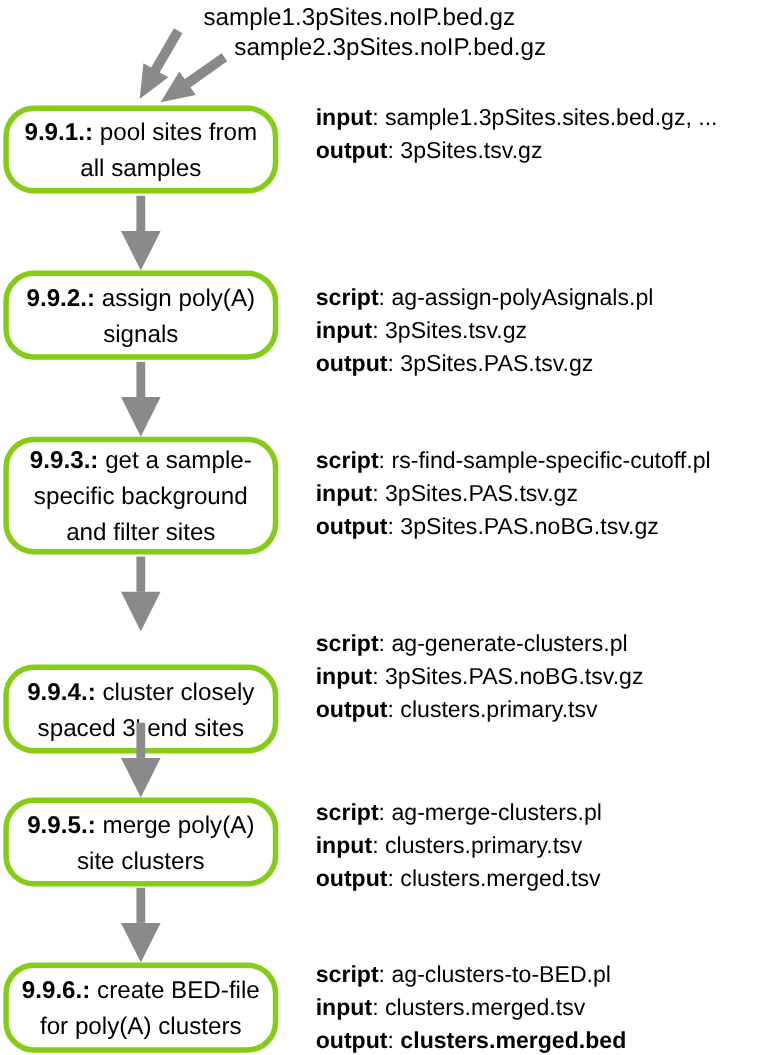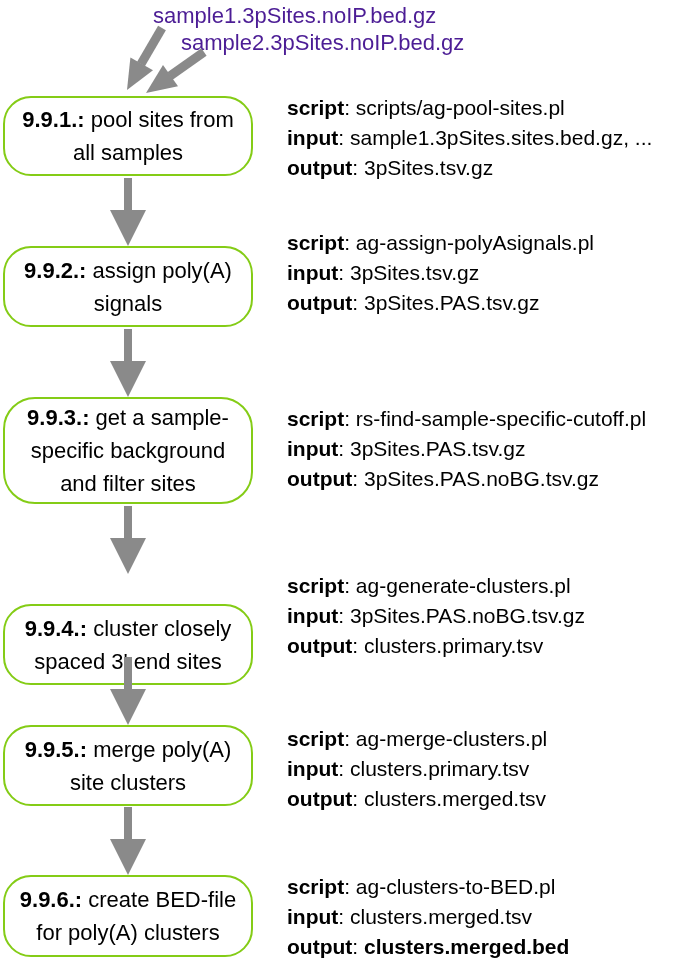"sample1.3pSites.noIP.bed.gz" .top-label { color: #4c1d95 -> #000000; margin-left: none -> 32px }
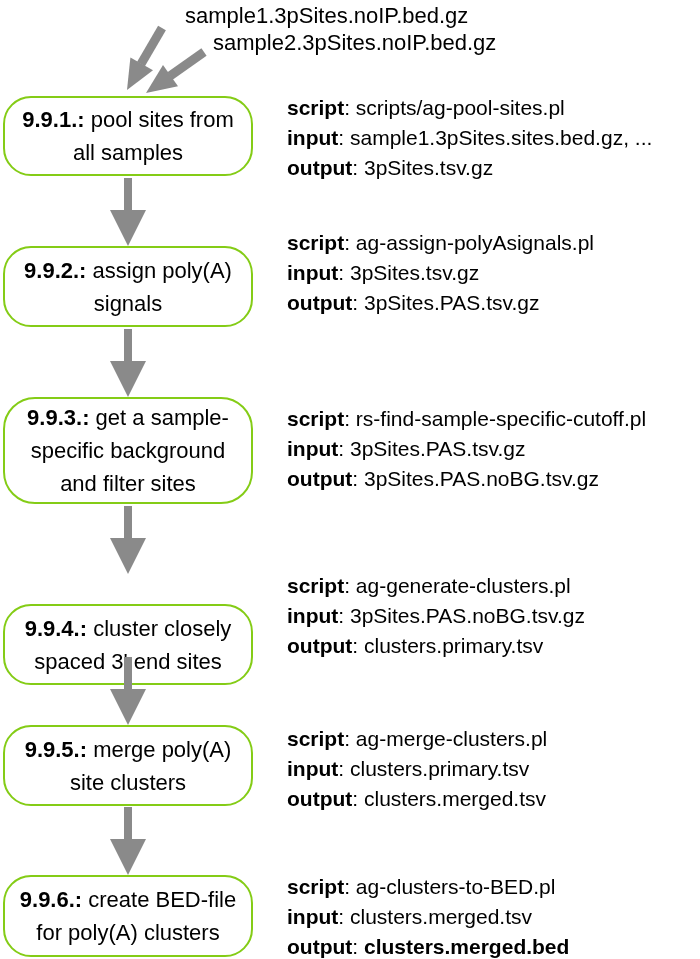"9.9.1.: pool sites from all" .step-box { border: 2px solid #84cc16 -> 5px solid #84cc16 }
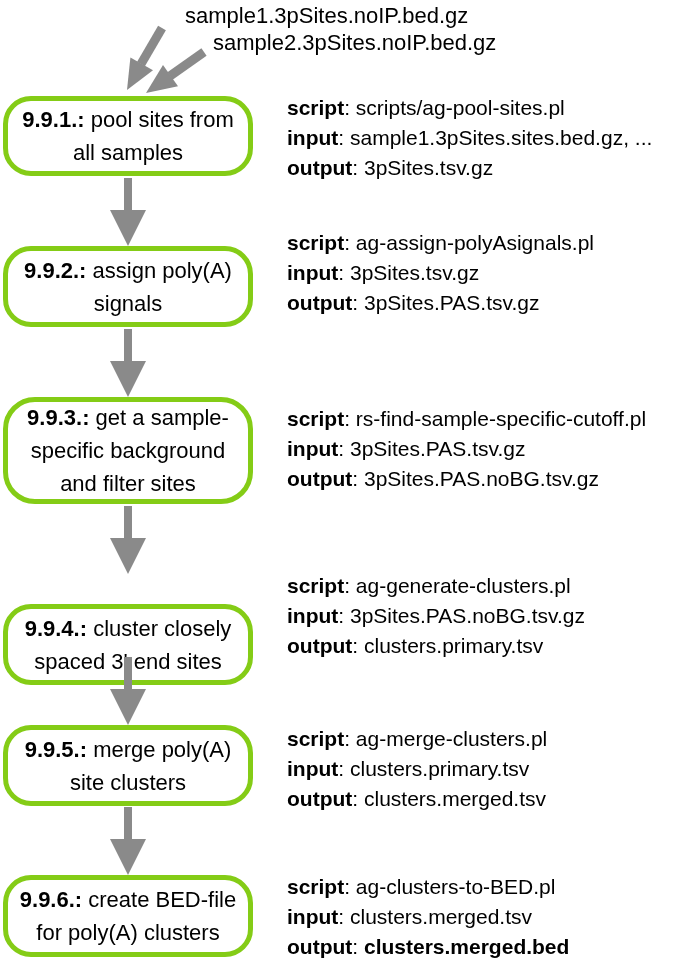"script: scripts/ag-pool-sites.pl" div { html: <div><span>script</span><span>: </span><span>scripts/ag-pool-sites.pl</span></div> -> none }
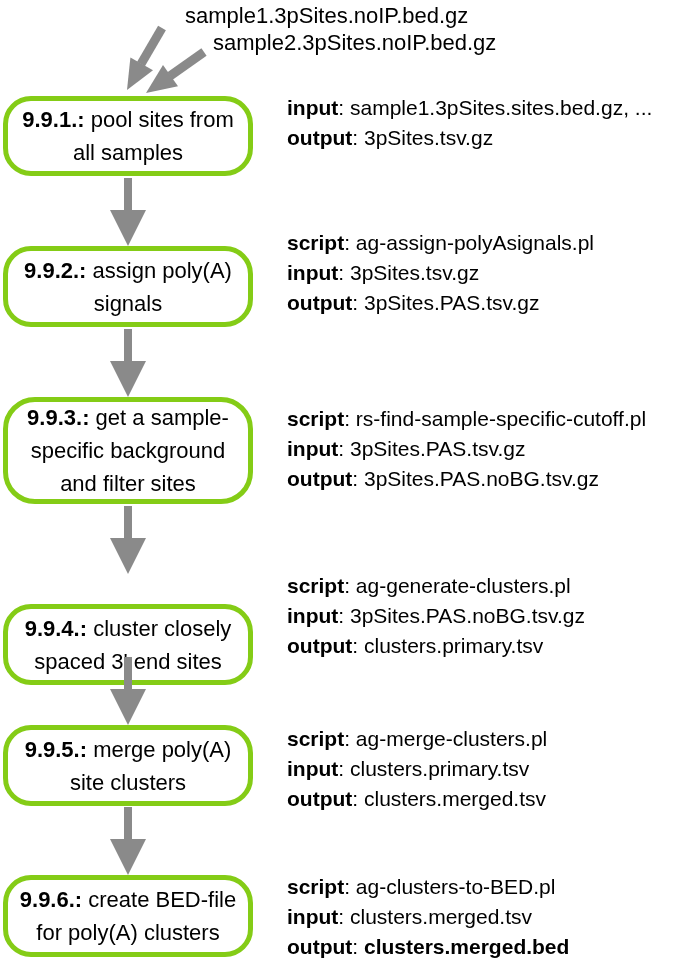"script: ag-assign-polyAsignals.pl" #details-2 { top: 228px -> 256px }
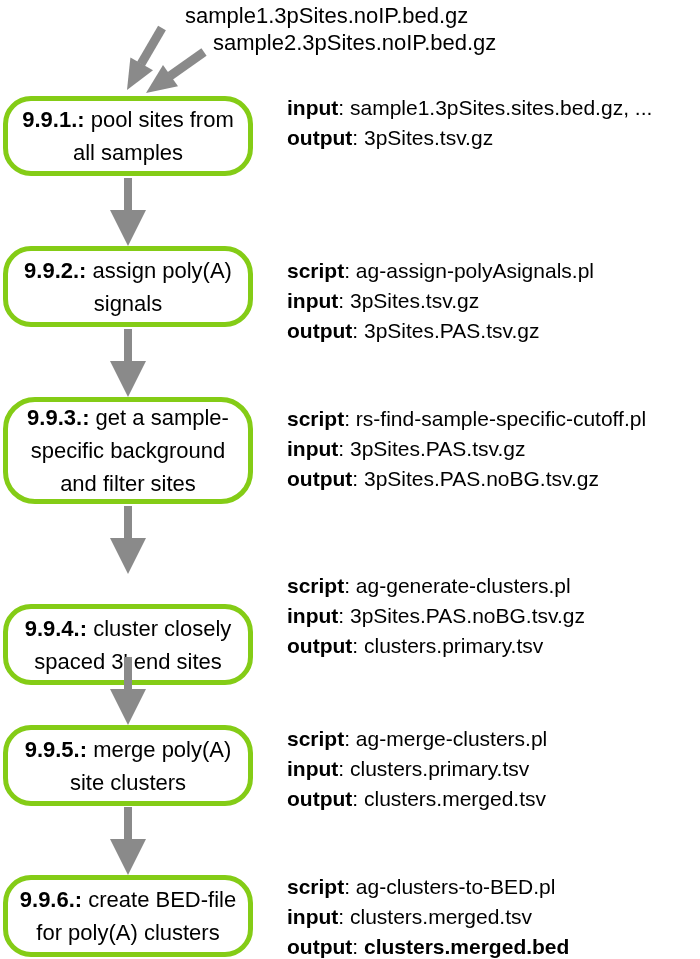"9.9.3.: get a sample-specific background" #box-3 { border-radius: 32px -> none }
